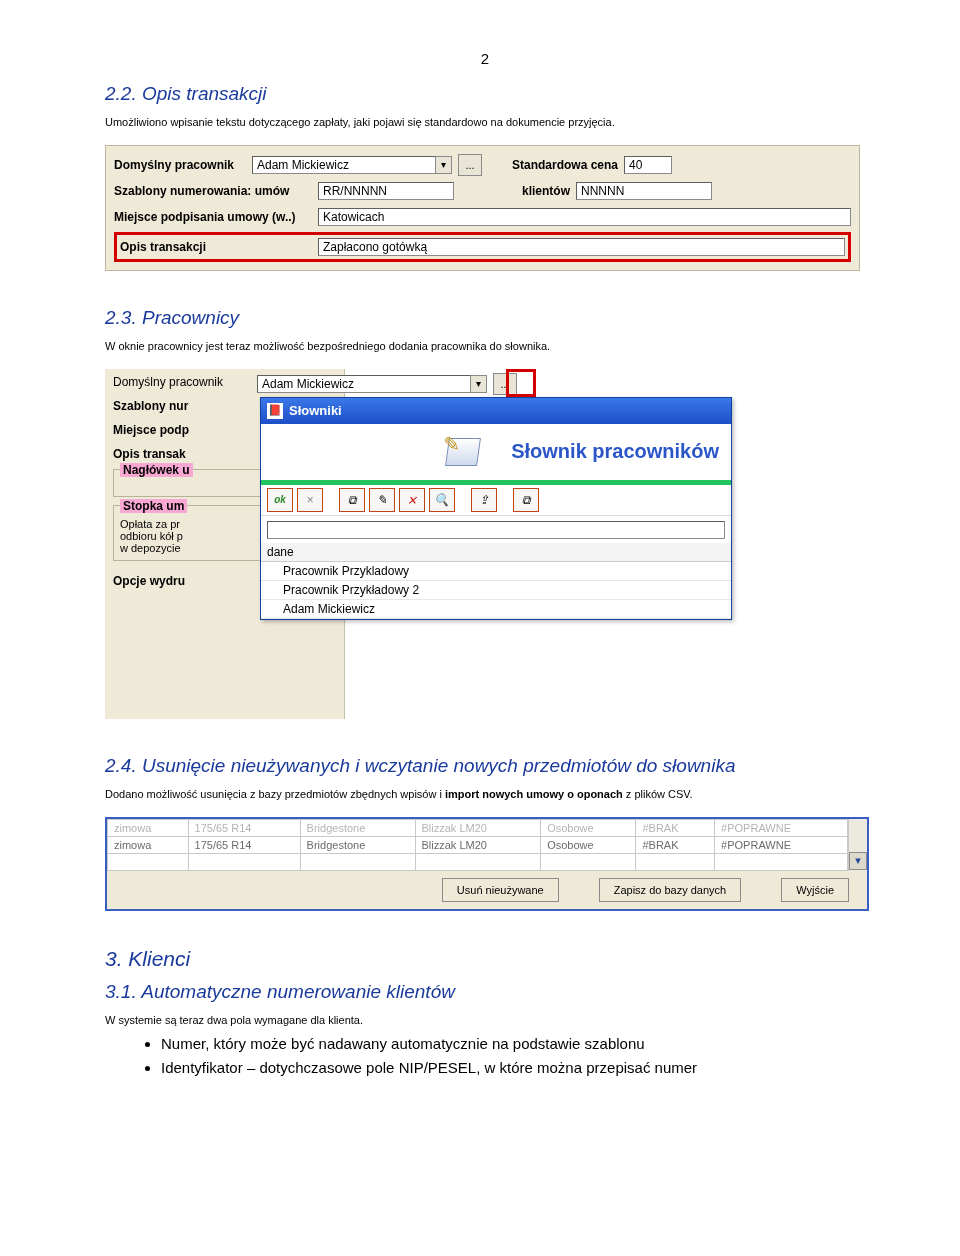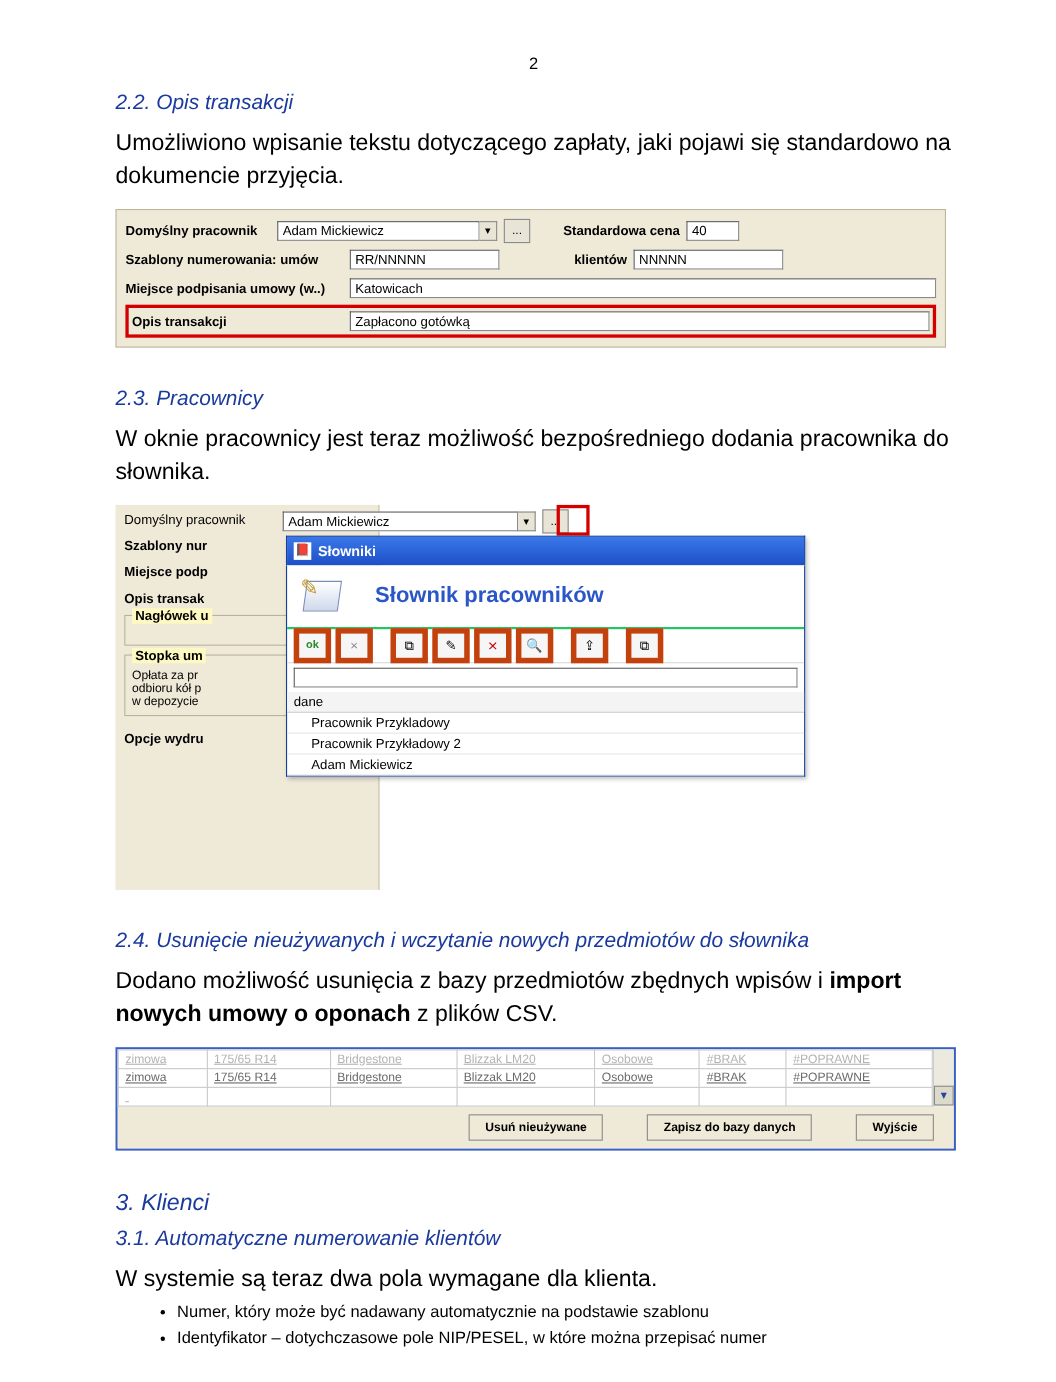"Umożliwiono wpisanie tekstu dotyczącego" .body-text { font-size: 21px -> 11px }
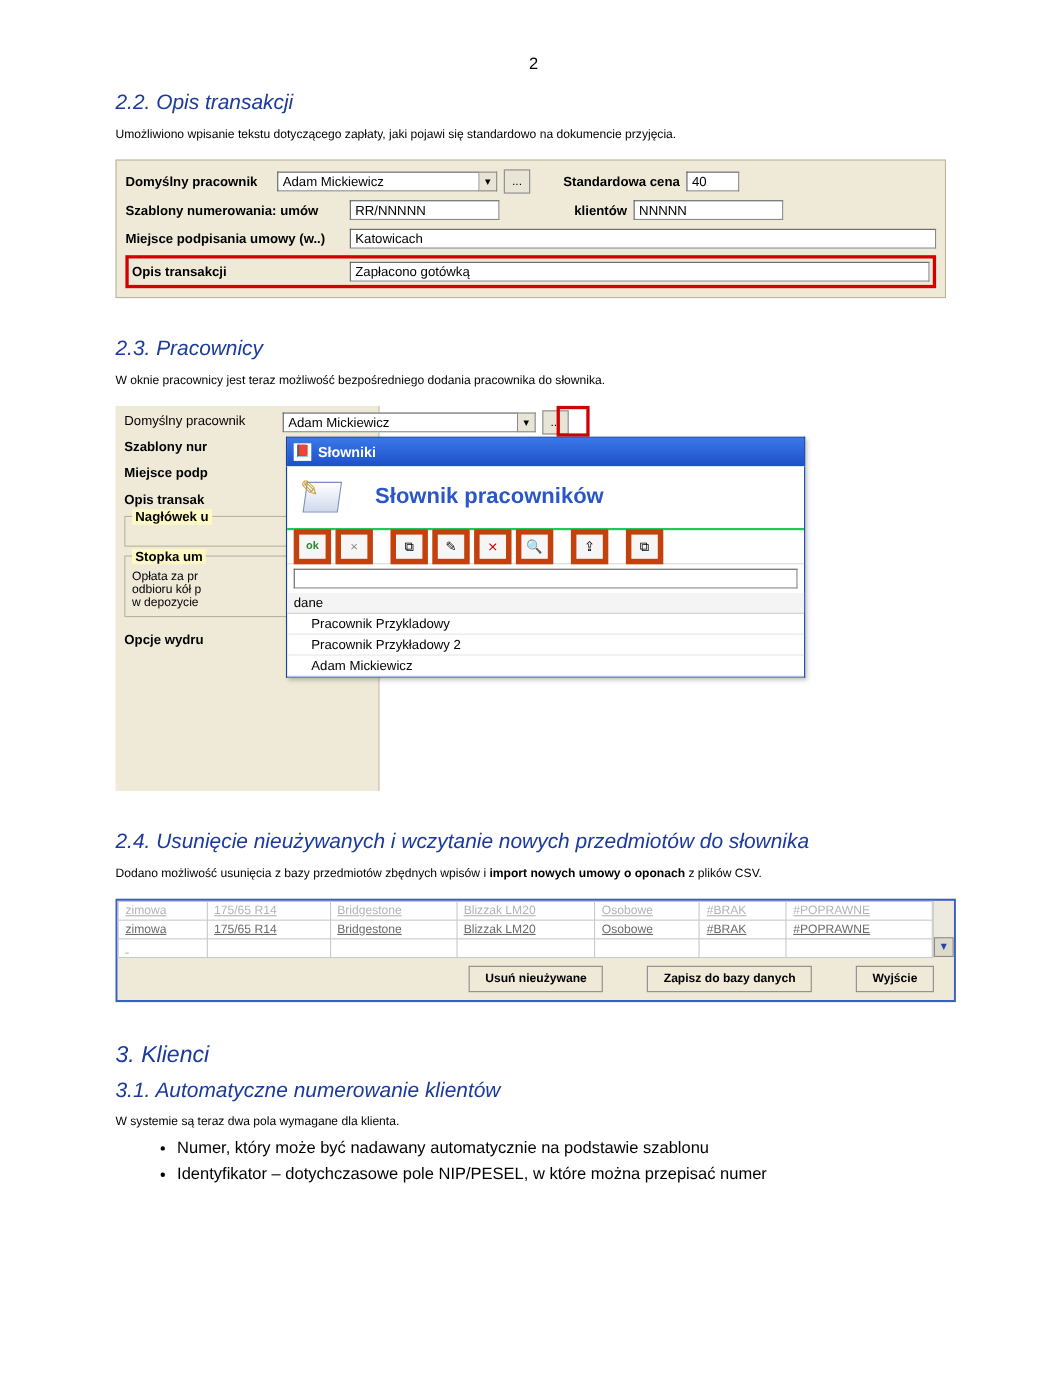"Słownik pracowników" .dlg-header { border-bottom: 2px solid #22c55e -> 5px solid #22c55e; justify-content: none -> flex-end }
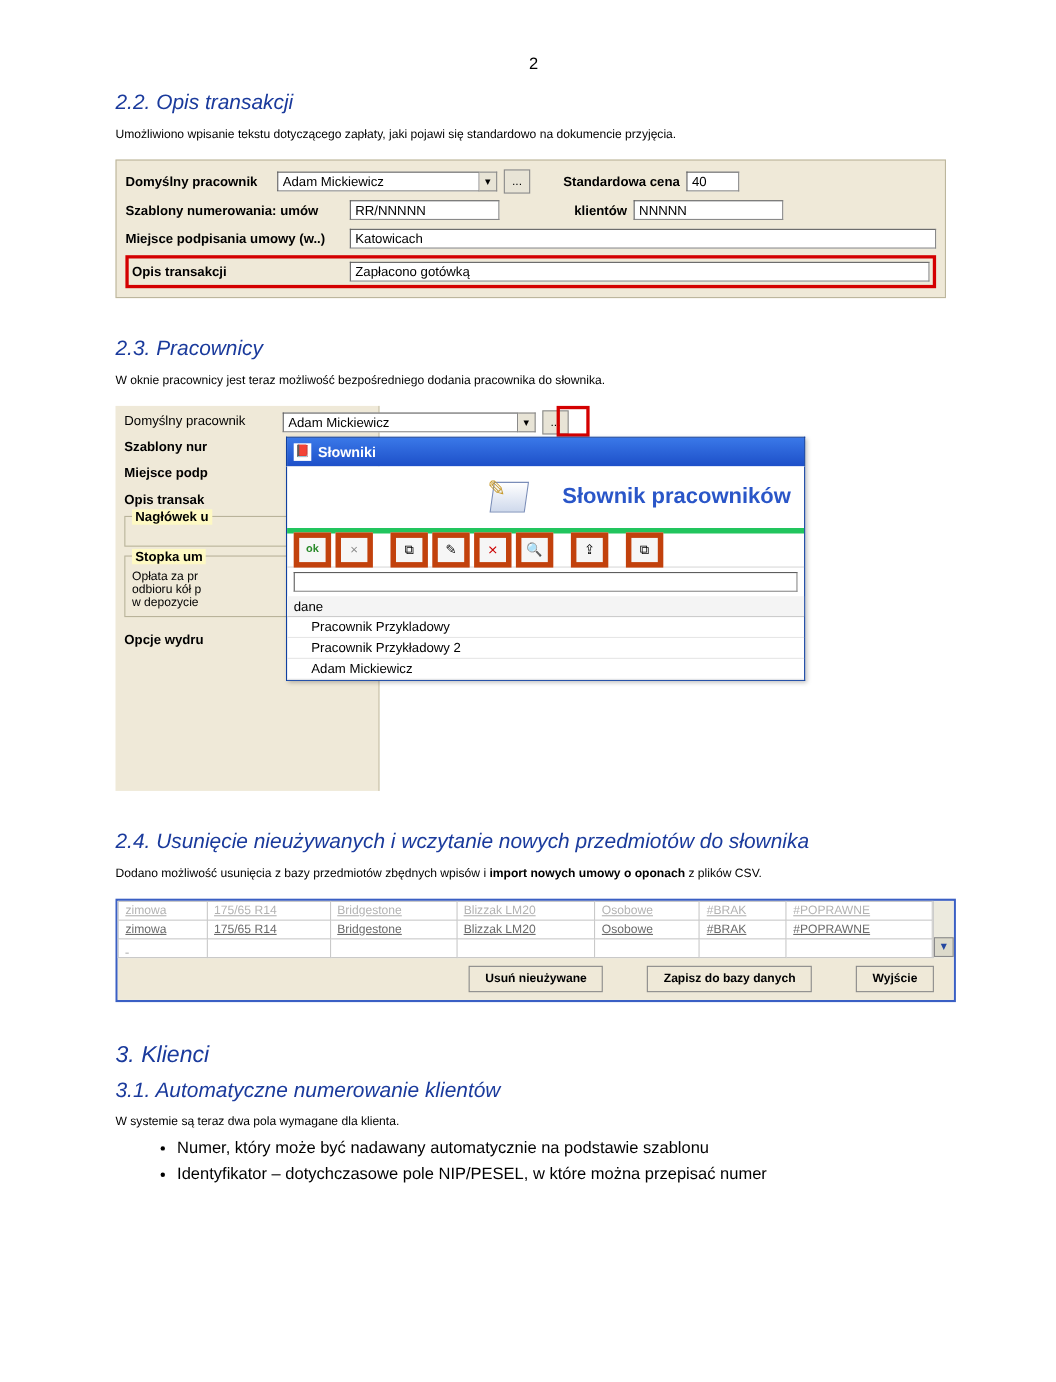"Nagłówek u" .groupbox-title { background: #fef9c3 -> #f9a8d4 }
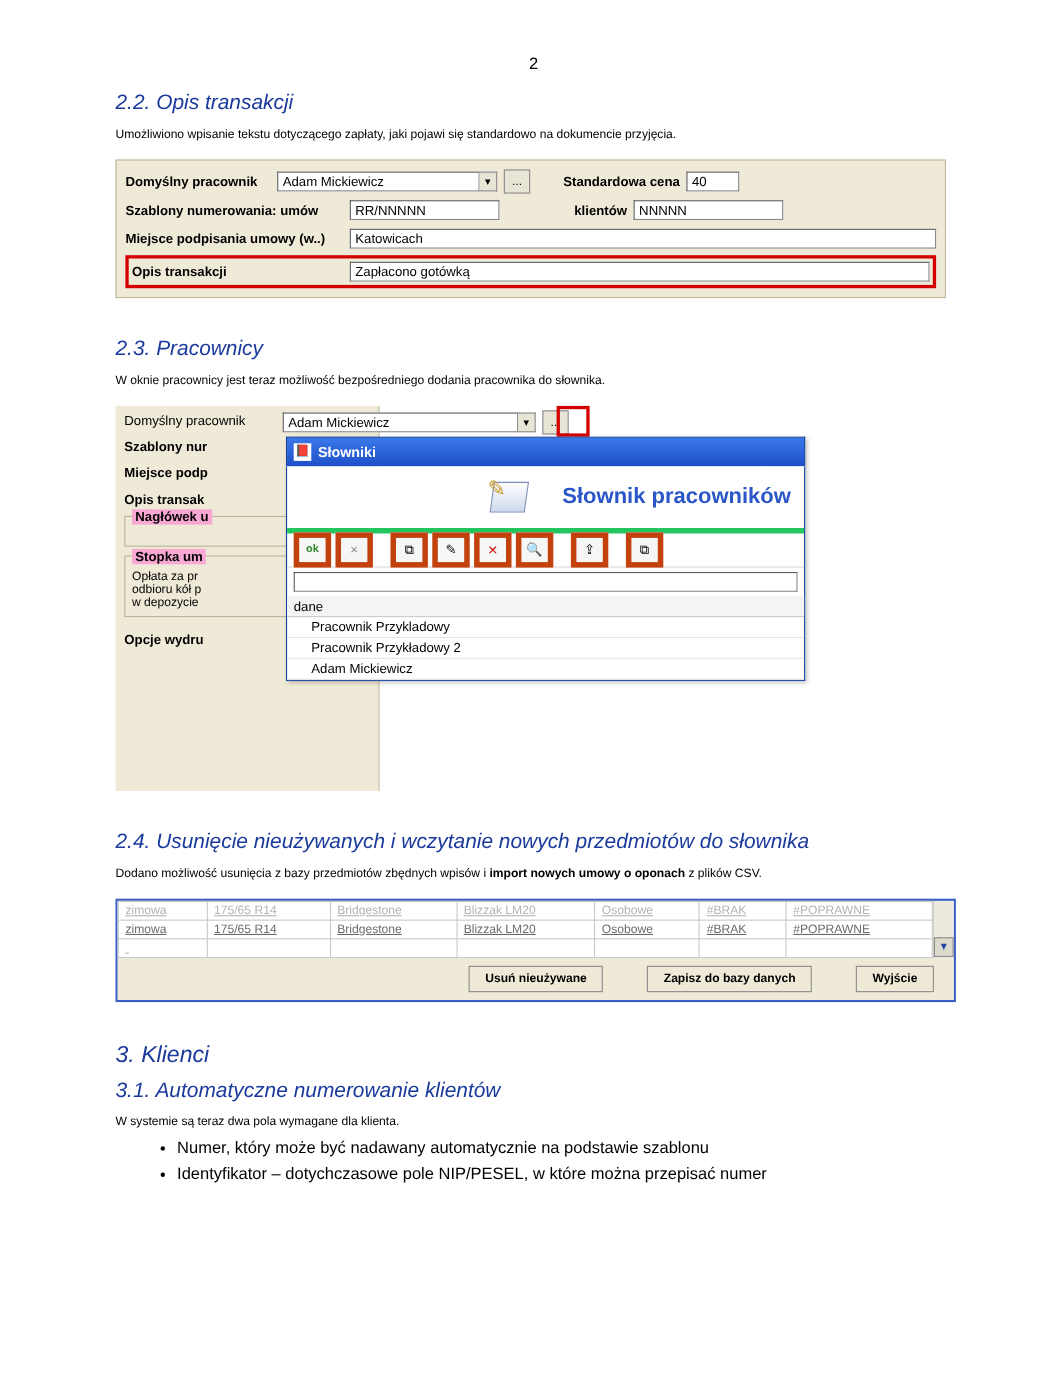"ok" .tb-btn { border: 5px solid #c2410c -> 1px solid #c2410c; font-style: none -> italic }
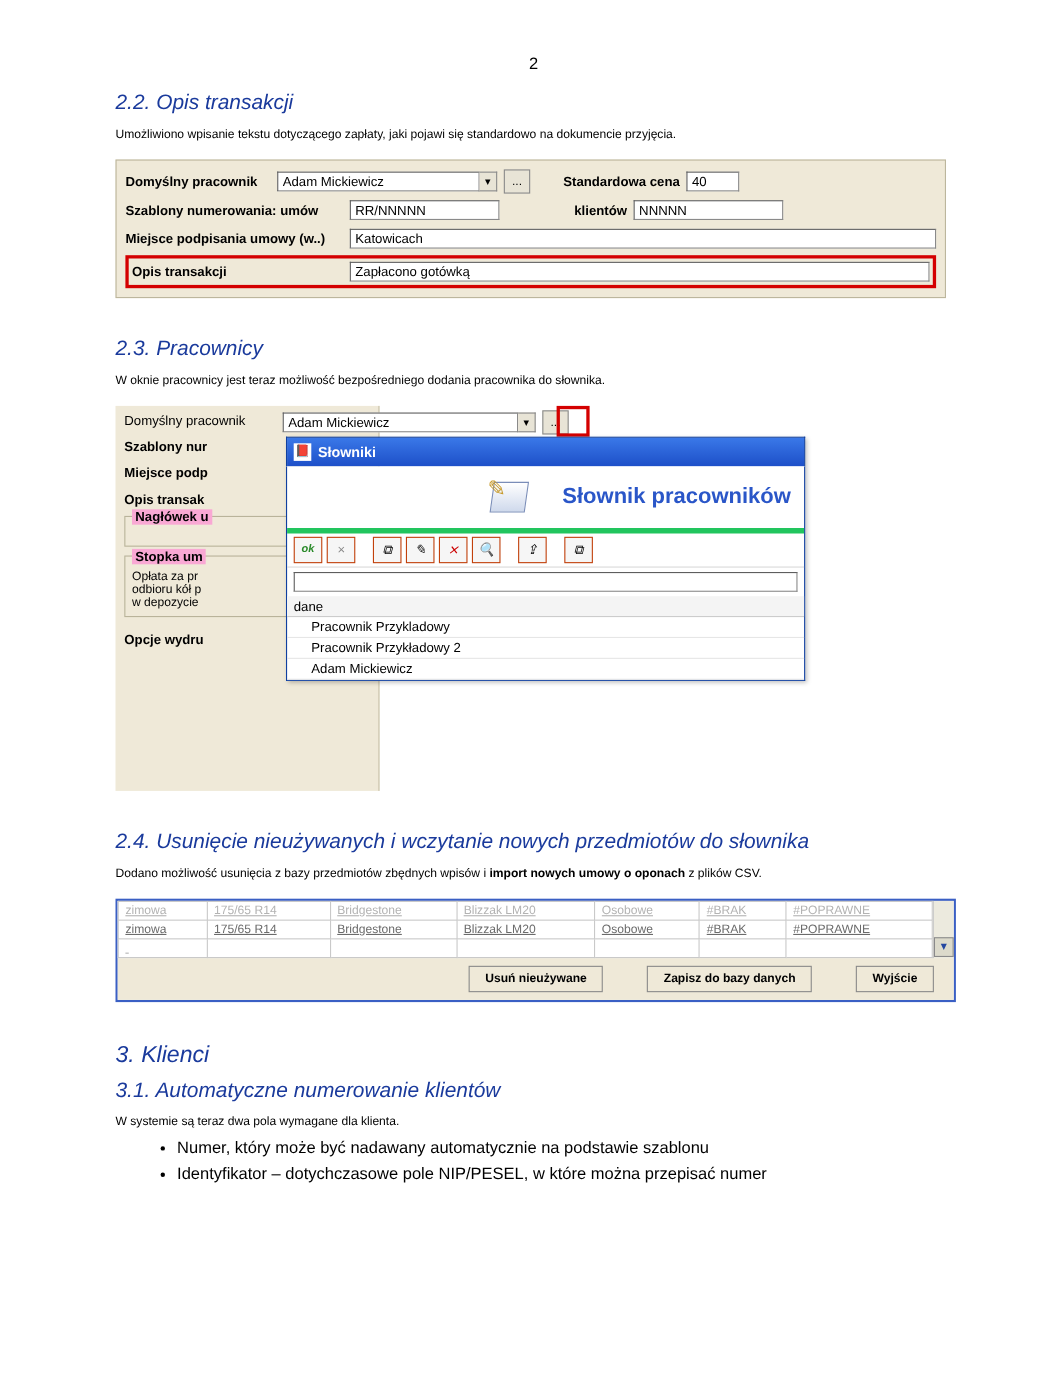"zimowa" .grid3 td { text-decoration: underline -> none }
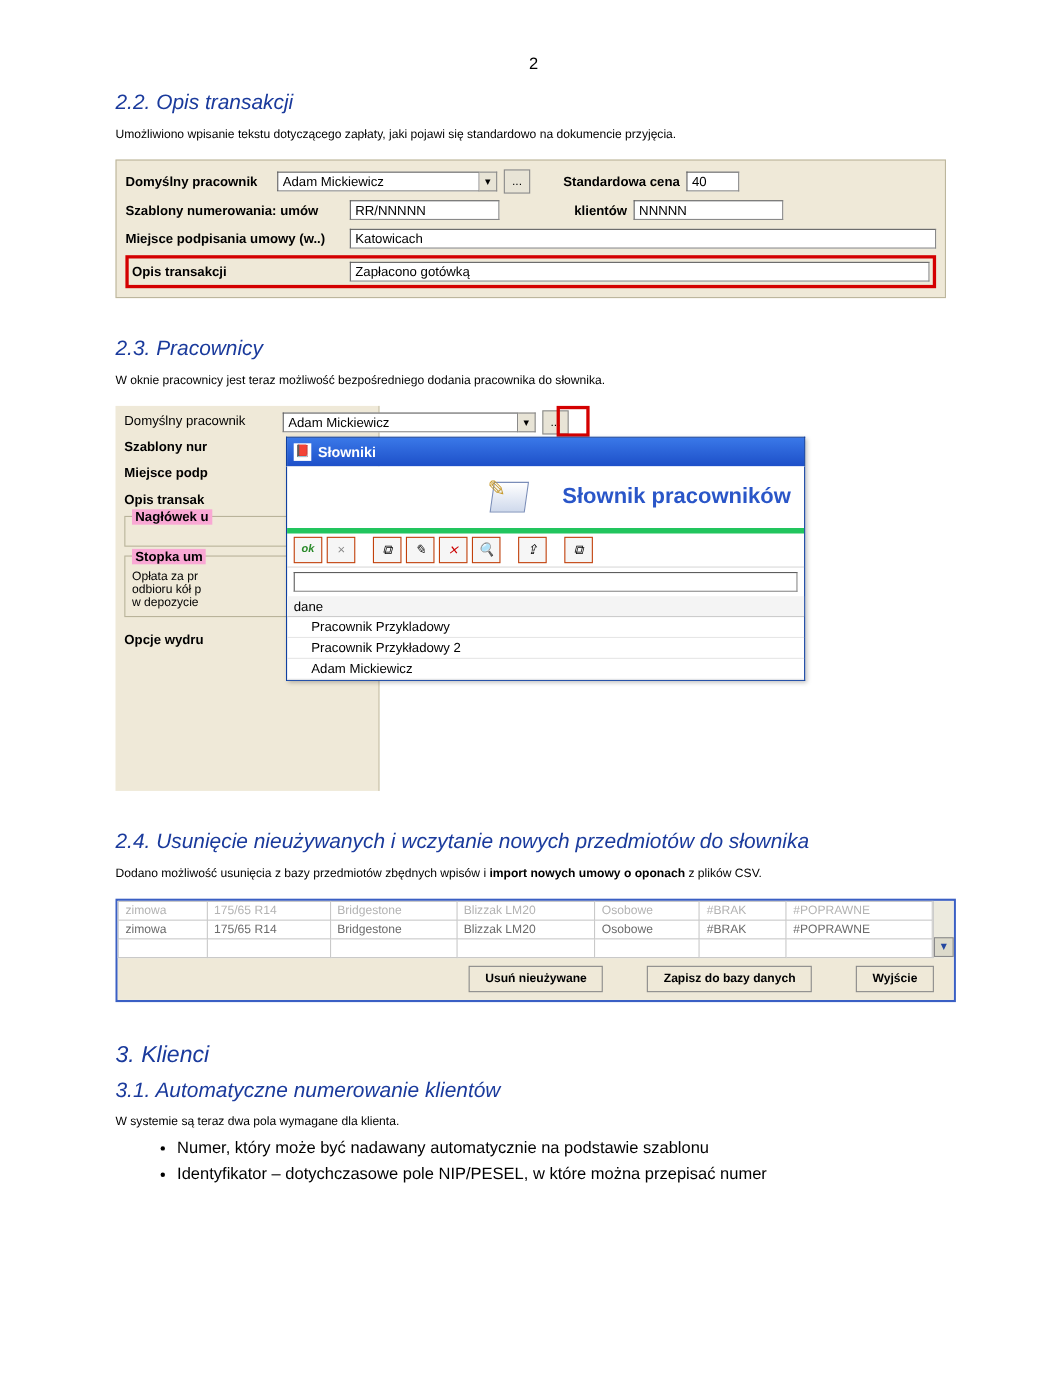"Usuń nieużywane" .winbtn { font-weight: bold -> normal }
